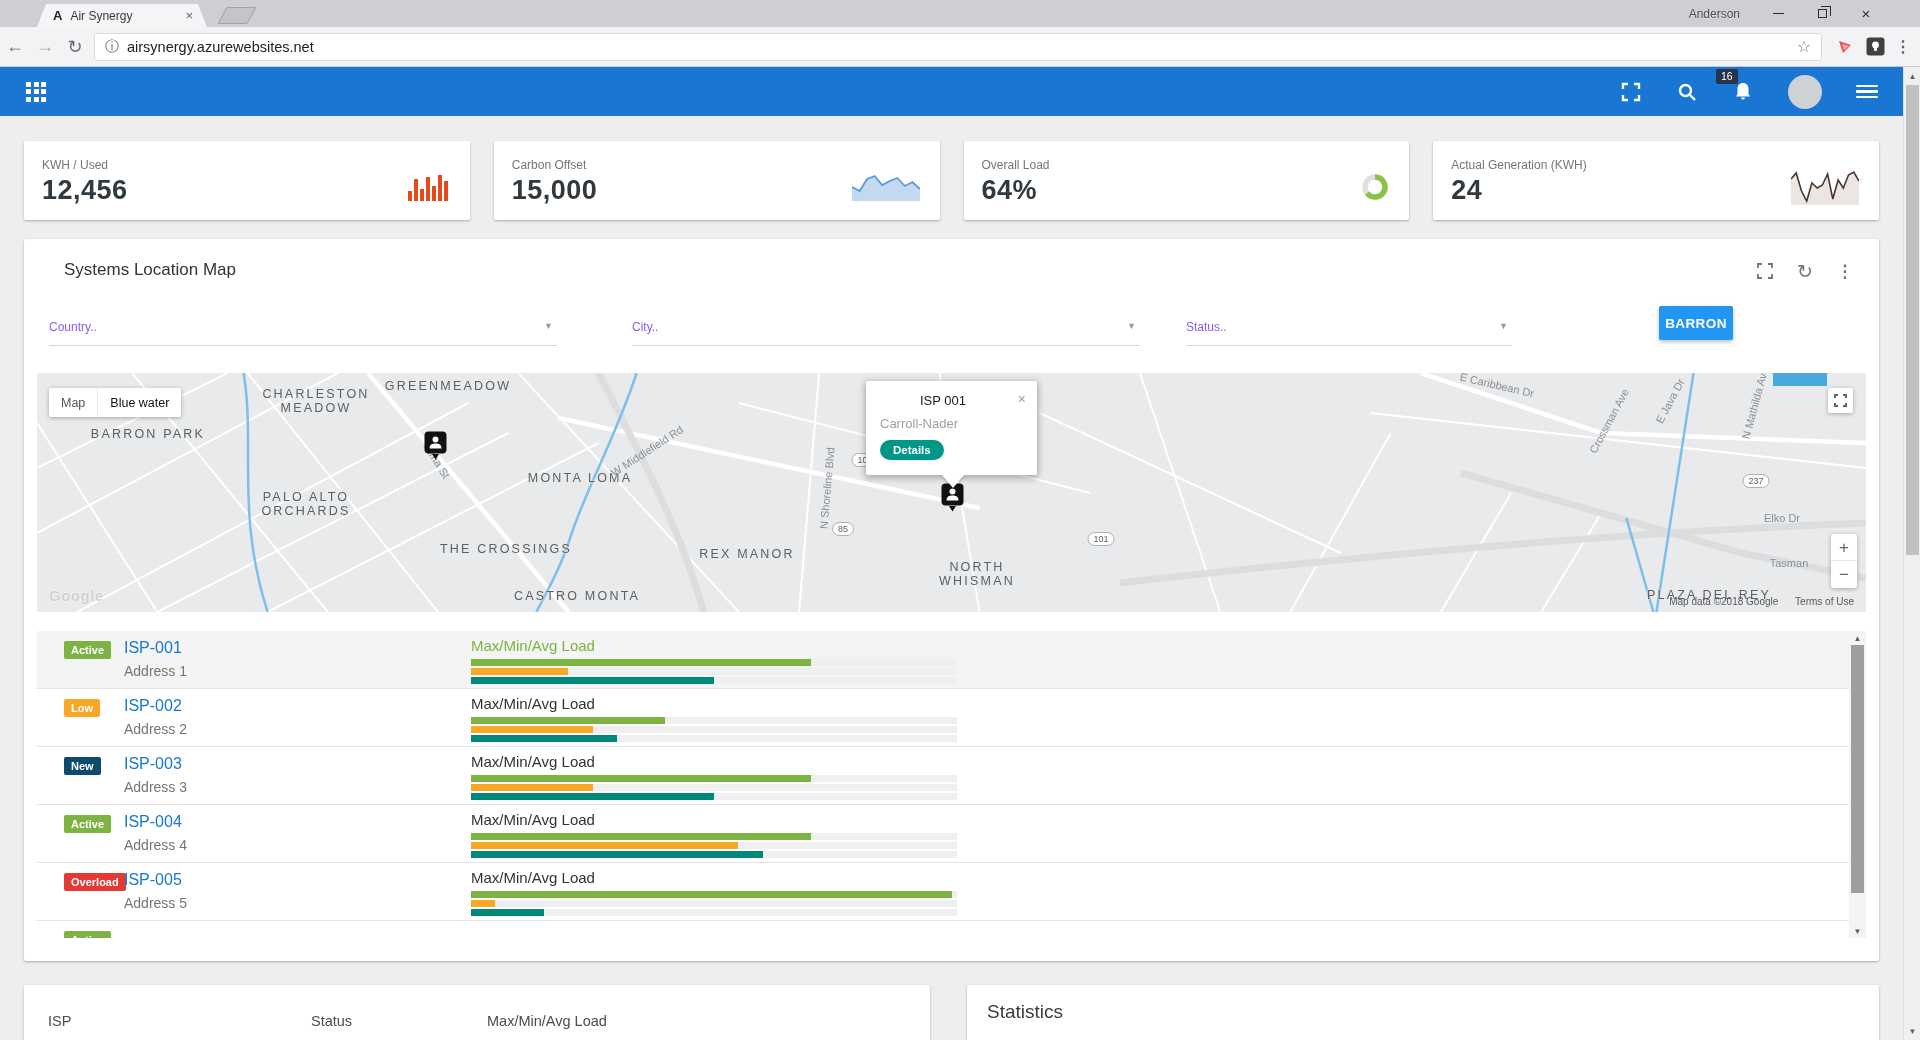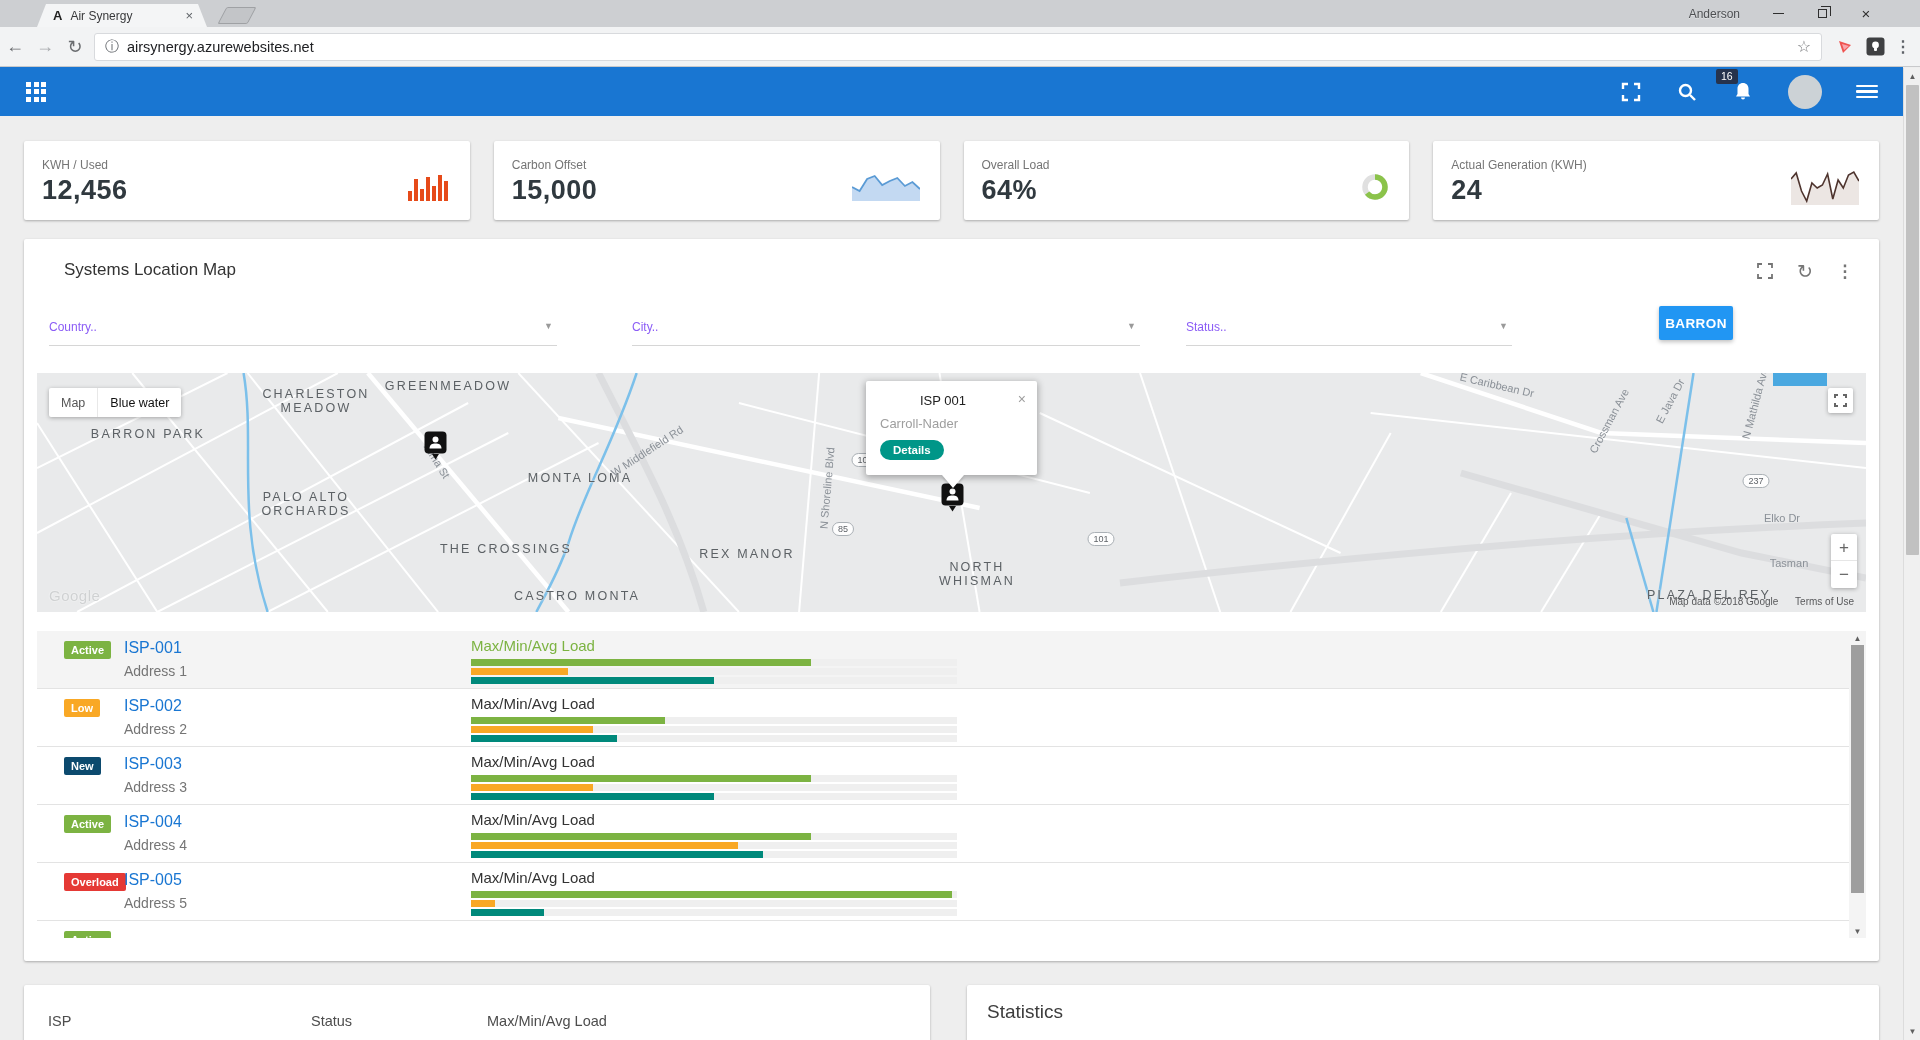"Google" .gmap-logo { font-weight: normal -> bold }
